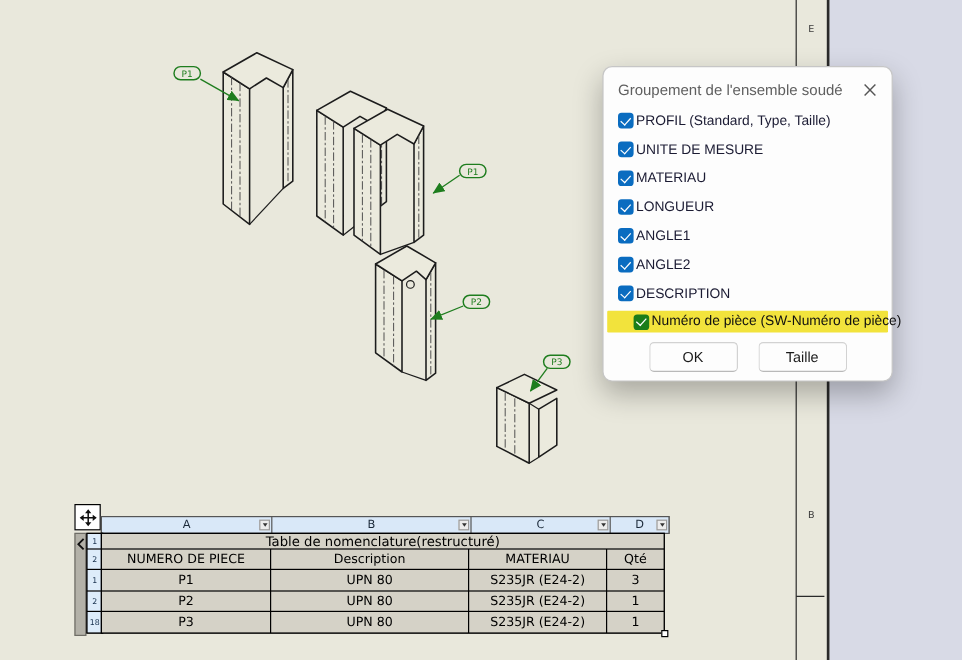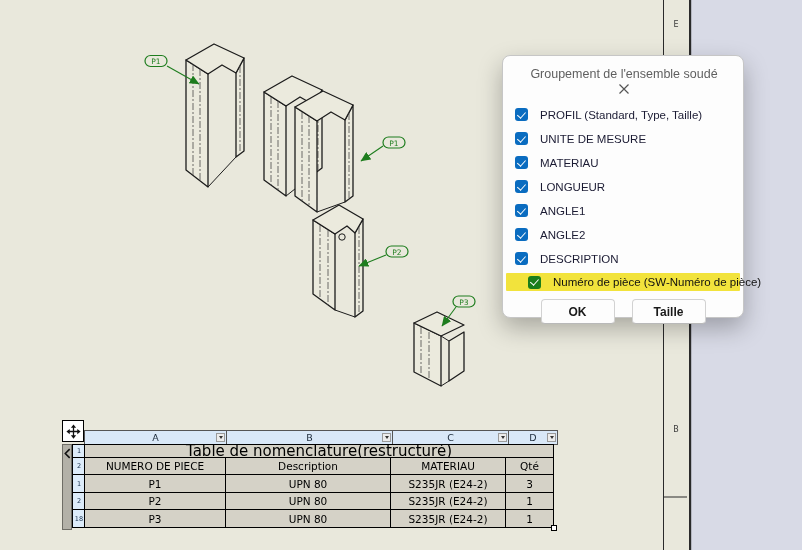"Groupement de l'ensemble soudé" .dlg-head { flex-direction: column -> none }
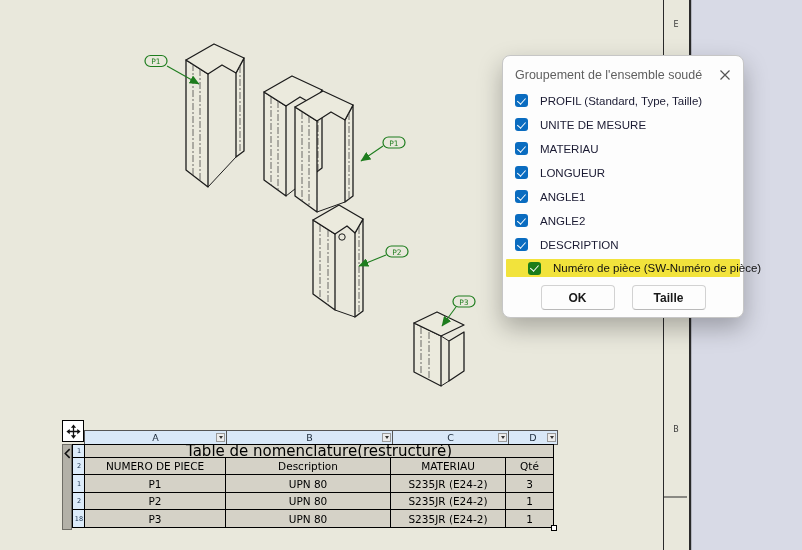"PROFIL (Standard, Type, Taille)" .cb-label { margin-left: 12px -> 2px }
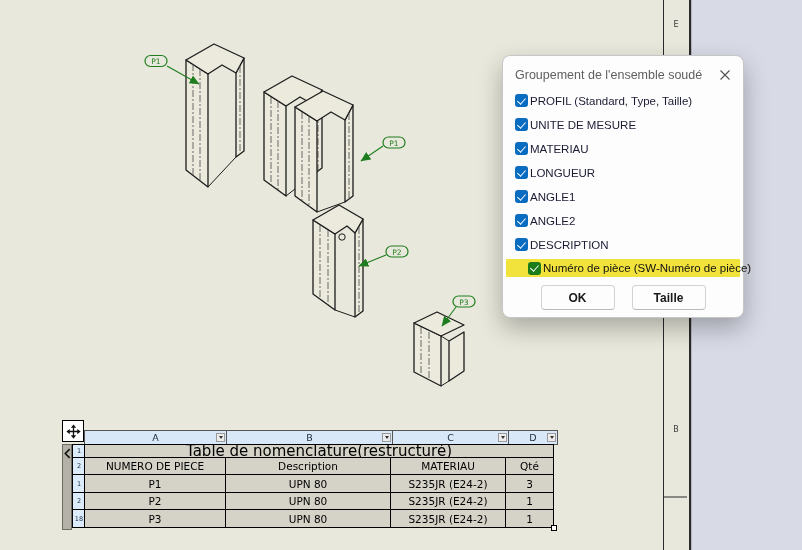"OK" .btn-row { font-weight: bold -> none }
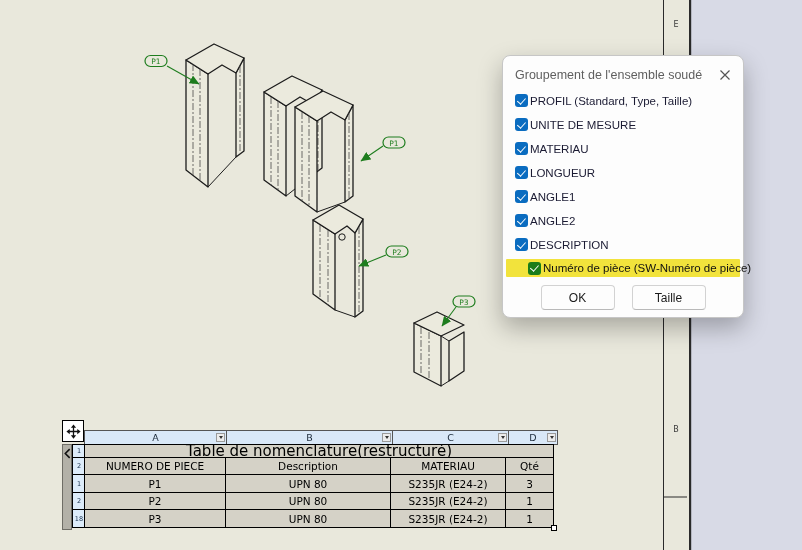"Table de nomenclature(restructuré)" .cell.title { font-size: 15px -> 11px }
